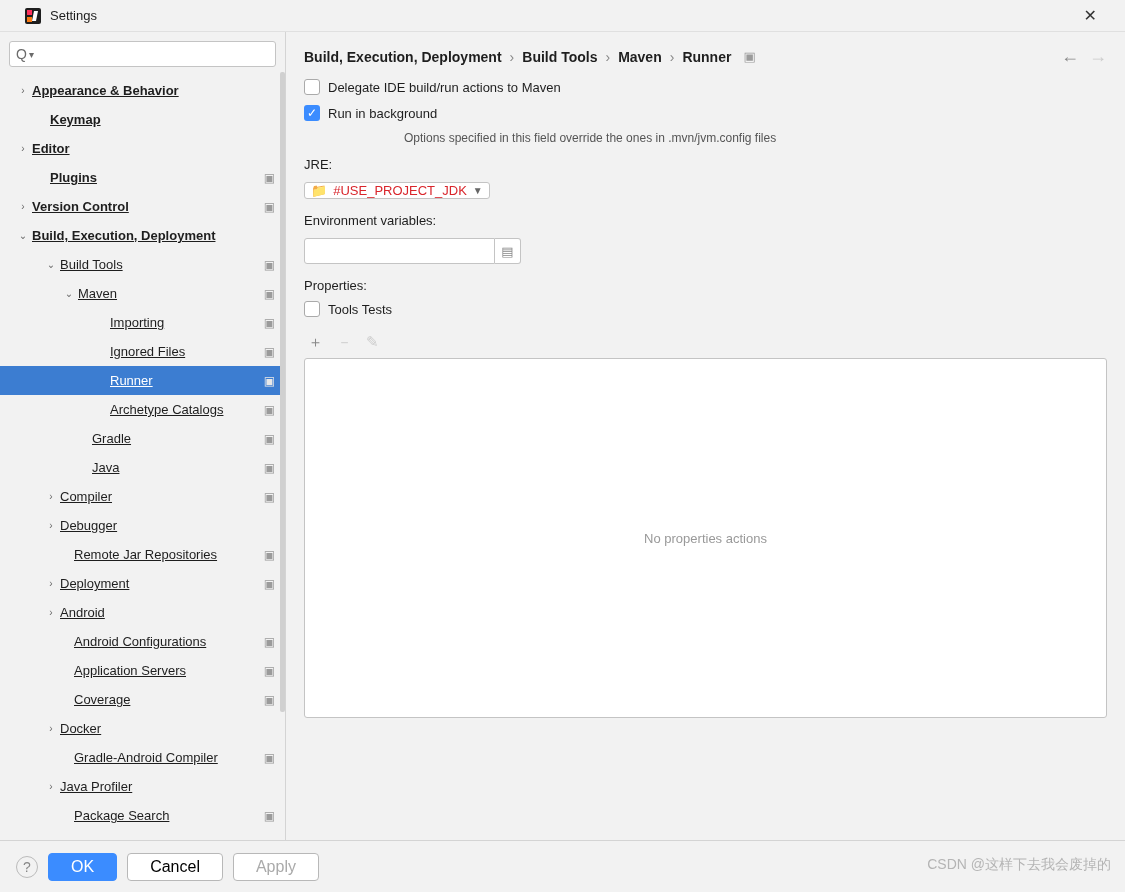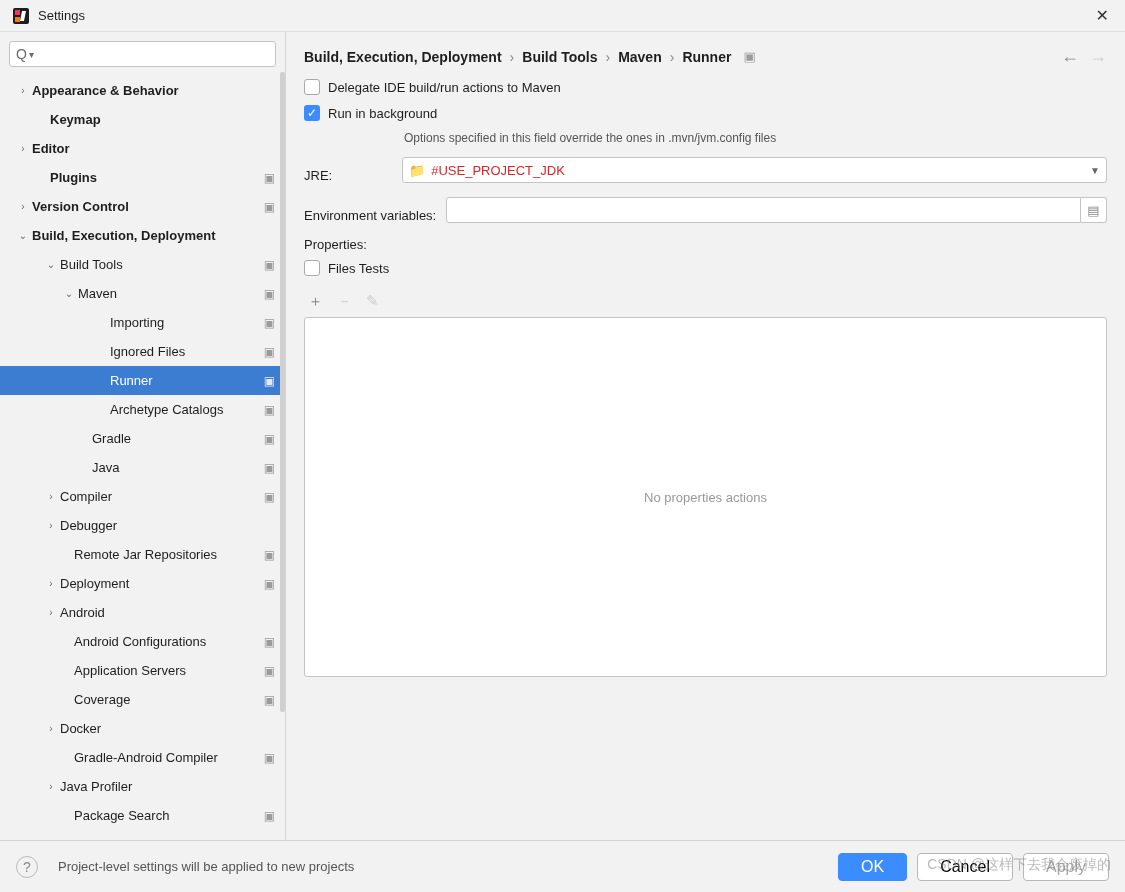"Settings" .titlebar { padding: 0 12px -> 0 24px }
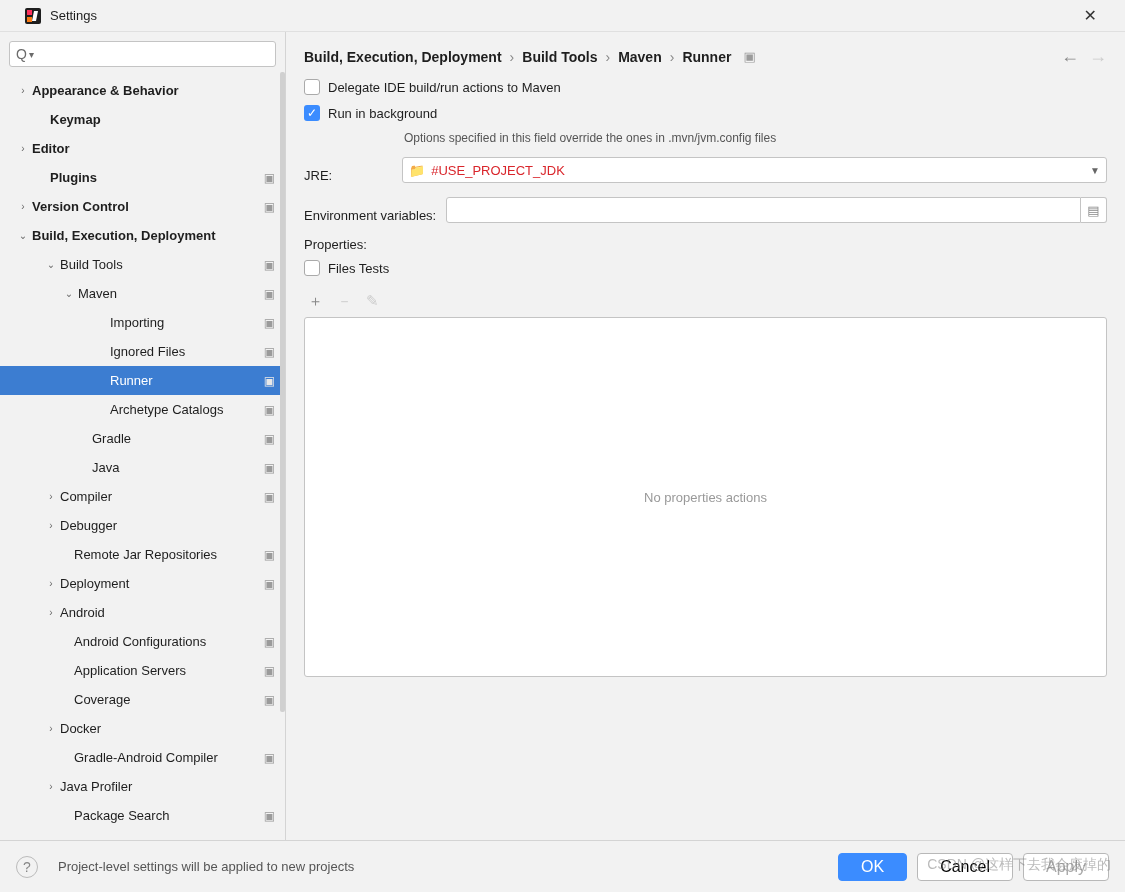"Appearance & Behavior" .tree-item .lbl { text-decoration: none -> underline }
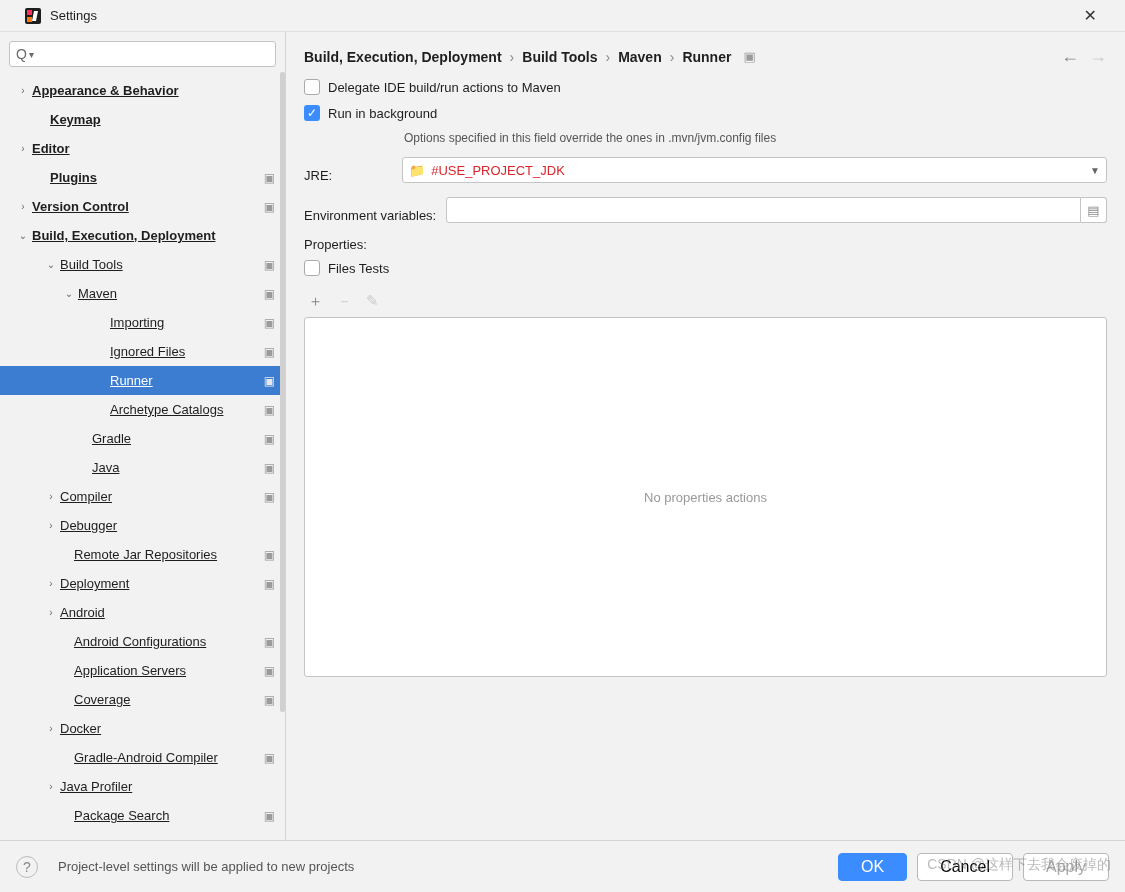"JRE:" .field-row { align-items: flex-end -> flex-start; flex-direction: none -> column }
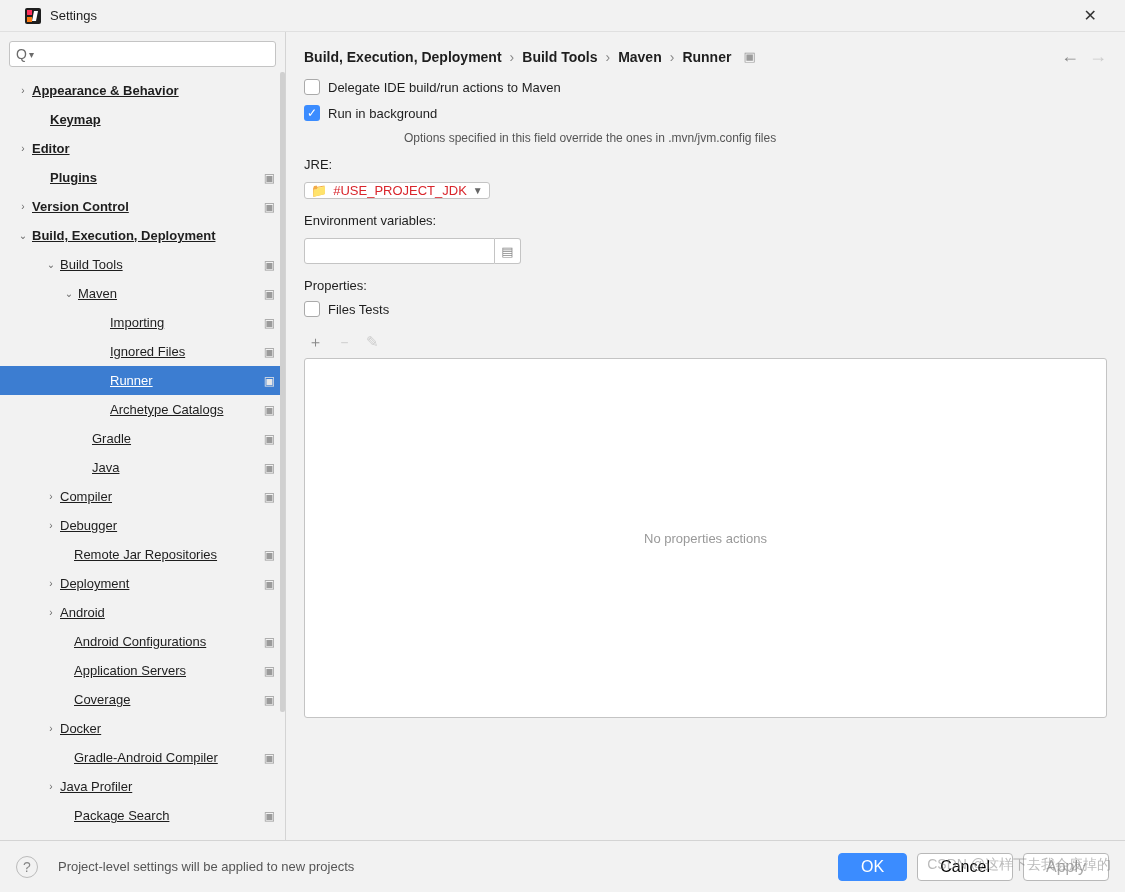"Files Tests" span { text: Files -> Tools }
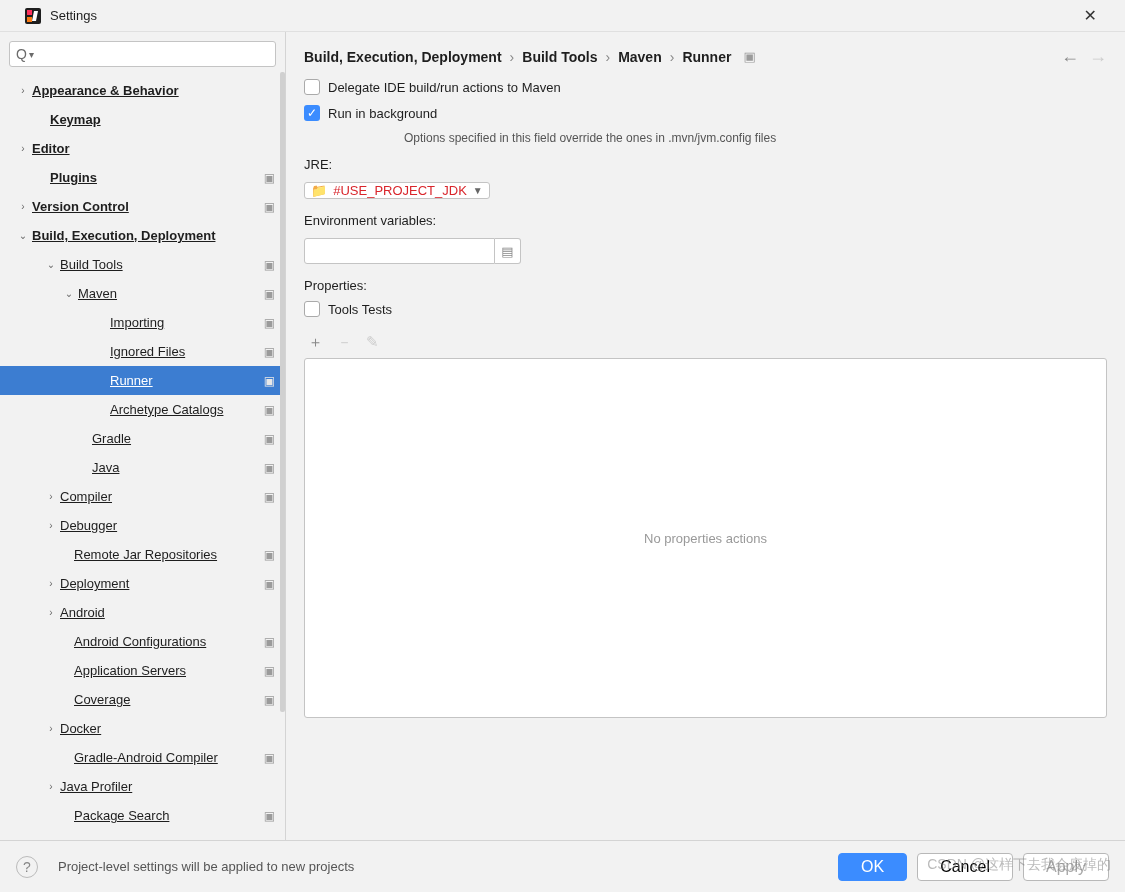"Project-level settings will be applied" span.footer-msg { html: <span>Project-level settings will be applied to new projects</span> -> none }
